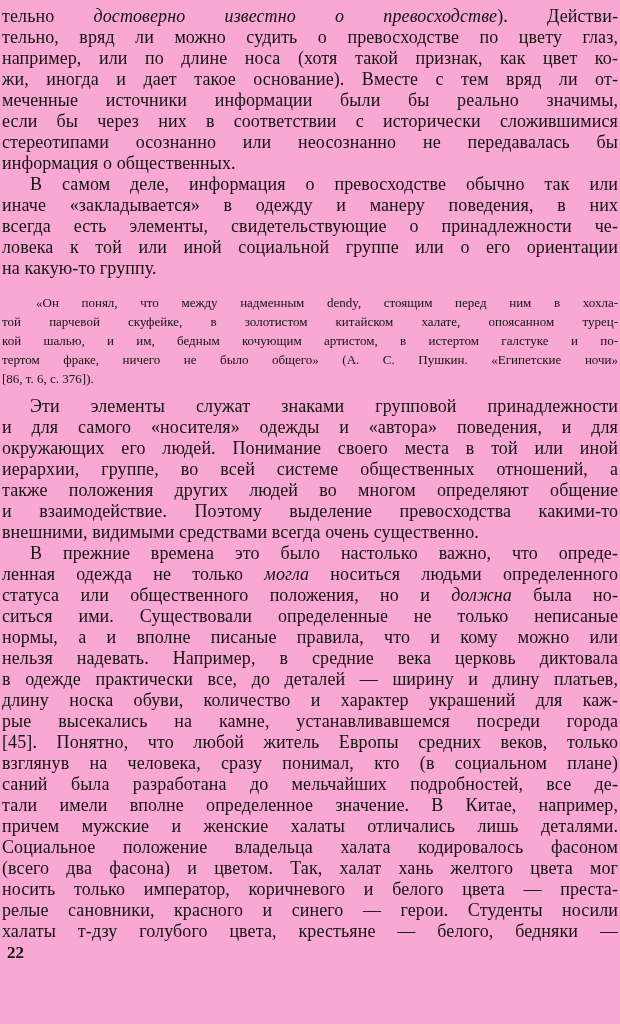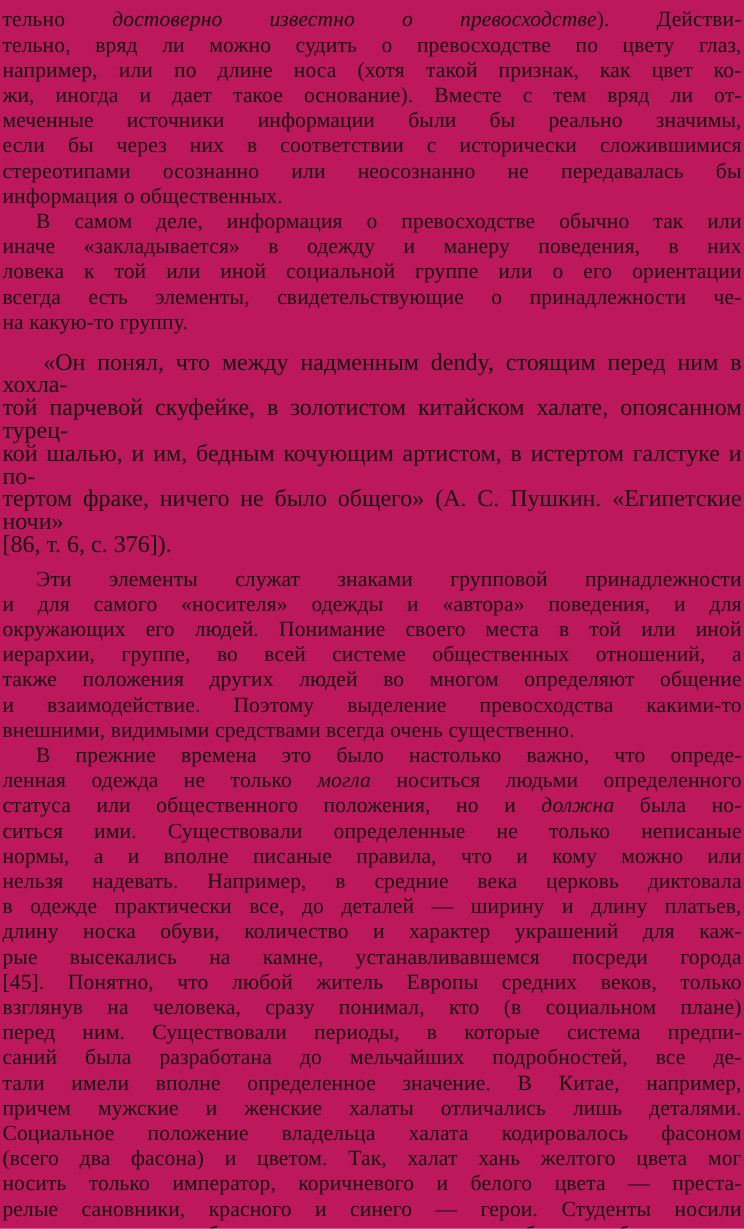"тельно достоверно известно о" .scan-page { background: #be185d -> #f9a8d4 }
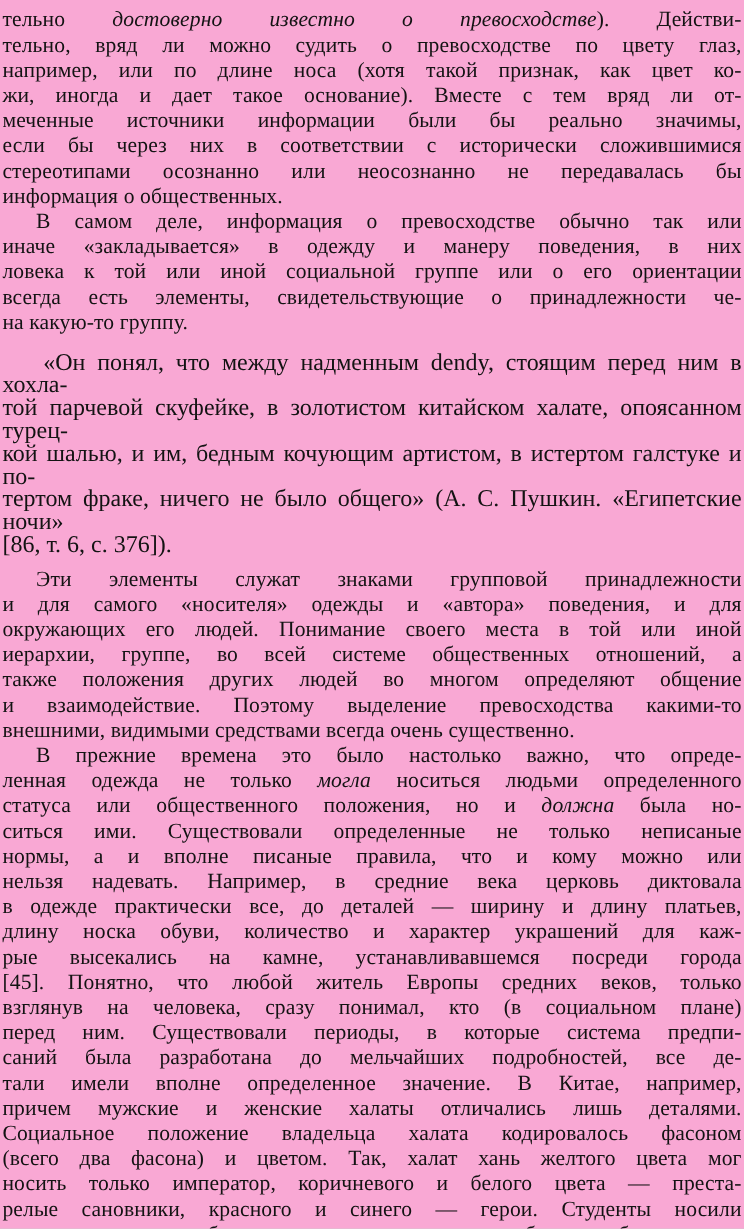"ловека к той или иной" div.line { order: before "всегда есть элементы, свидетельствующие" -> after "всегда есть элементы, свидетельствующие" }
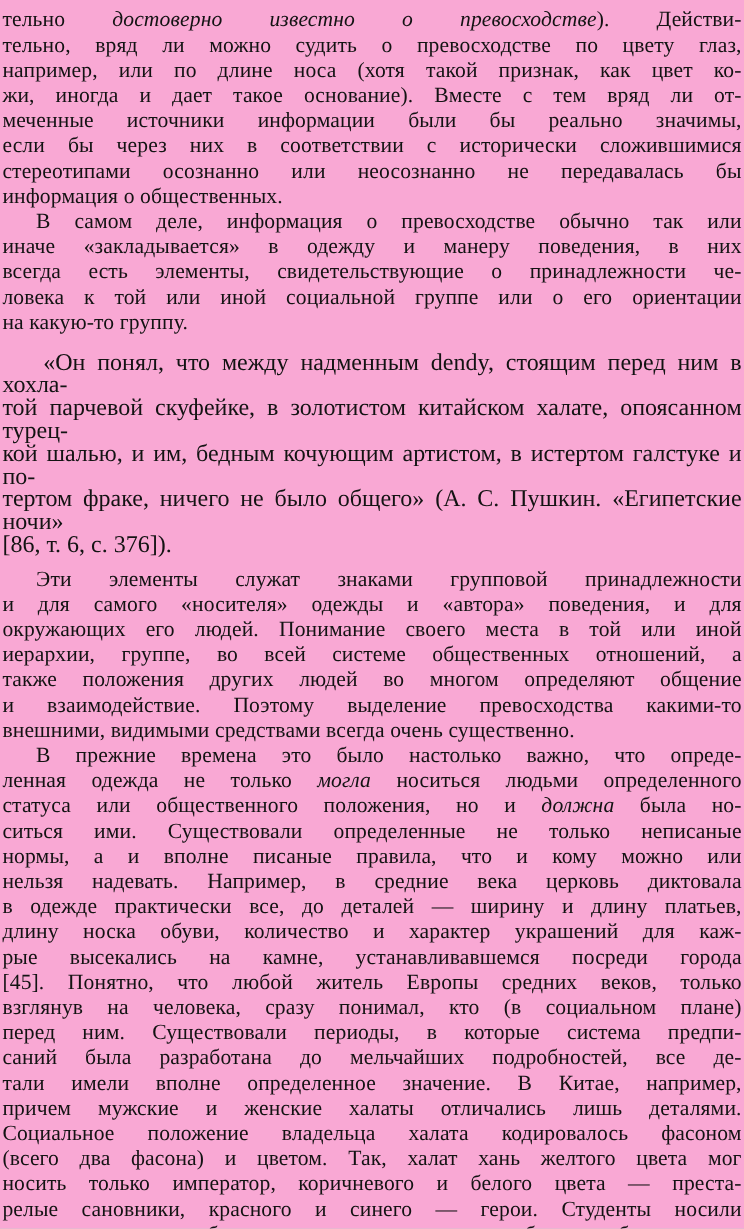"«Он понял, что между надменным" .para.quote .line { font-size: 20px -> 13px }
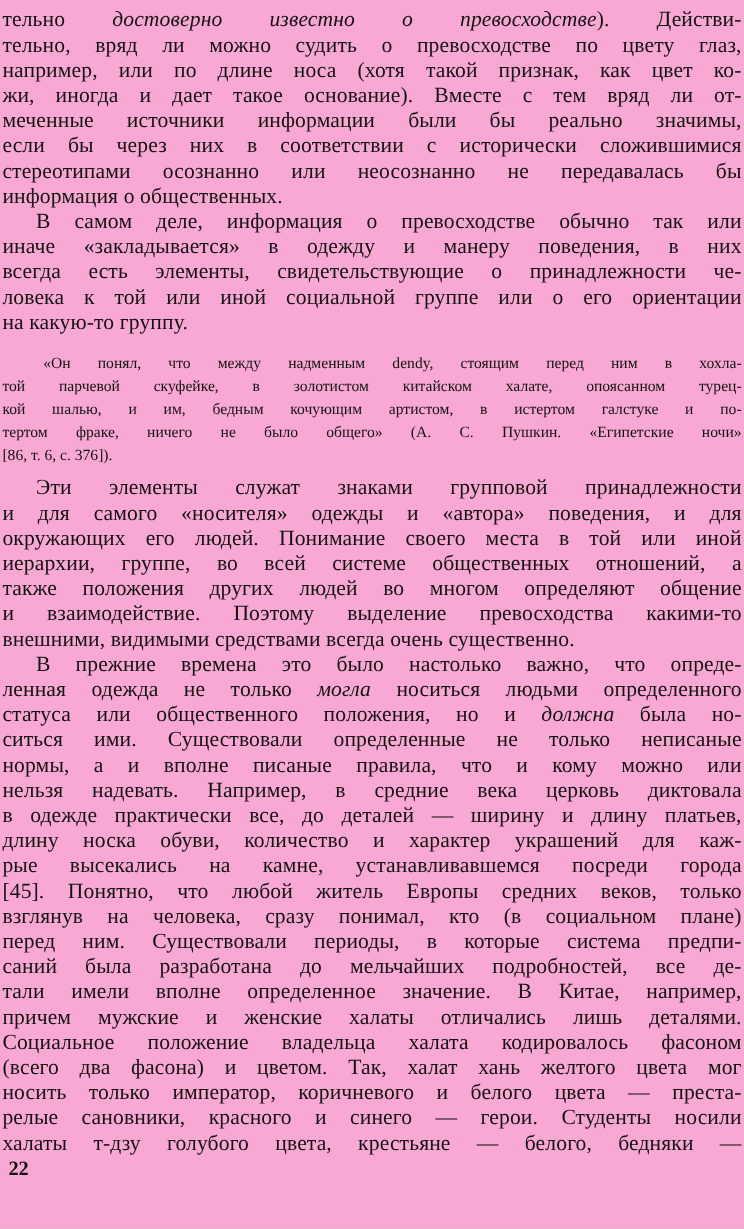"перед ним. Существовали периоды, в" div.line { html: <div><span>перед ним. Существовали периоды, в которые система предпи-</span></div> -> none }
